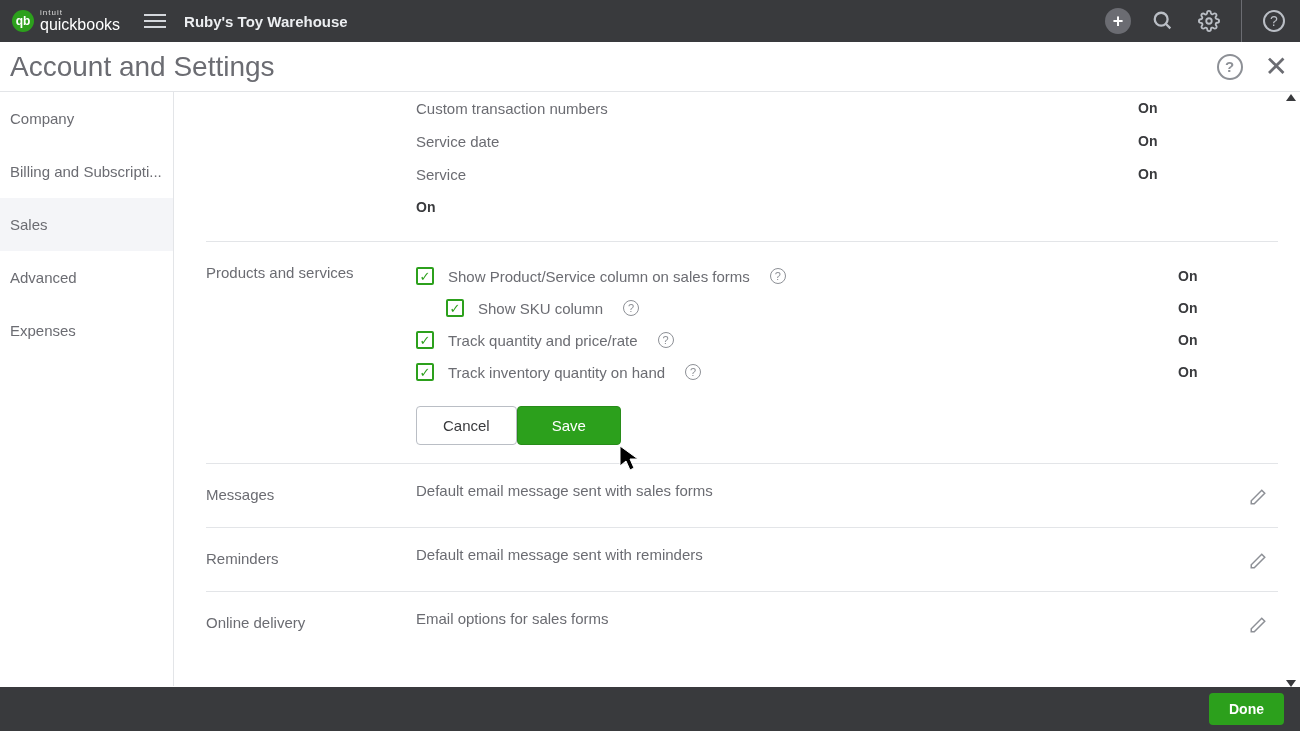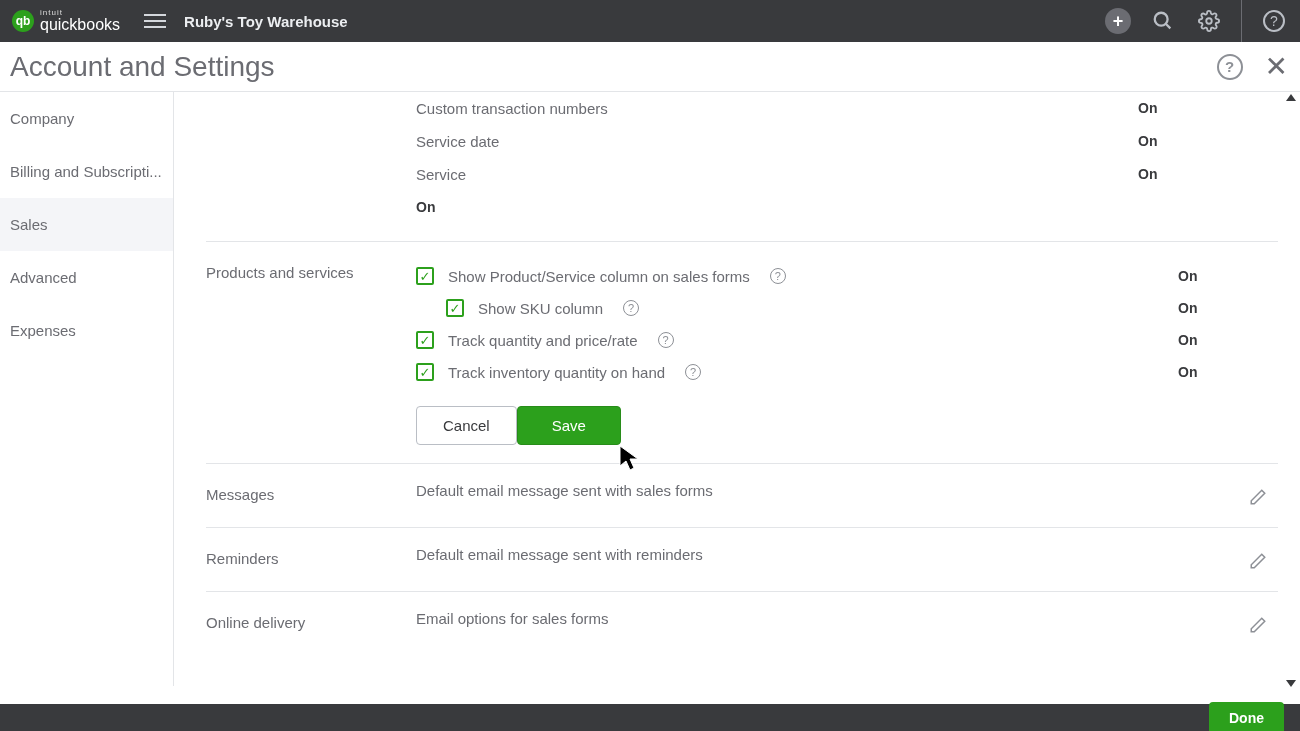"Done" .footer { height: 27px -> 44px }
